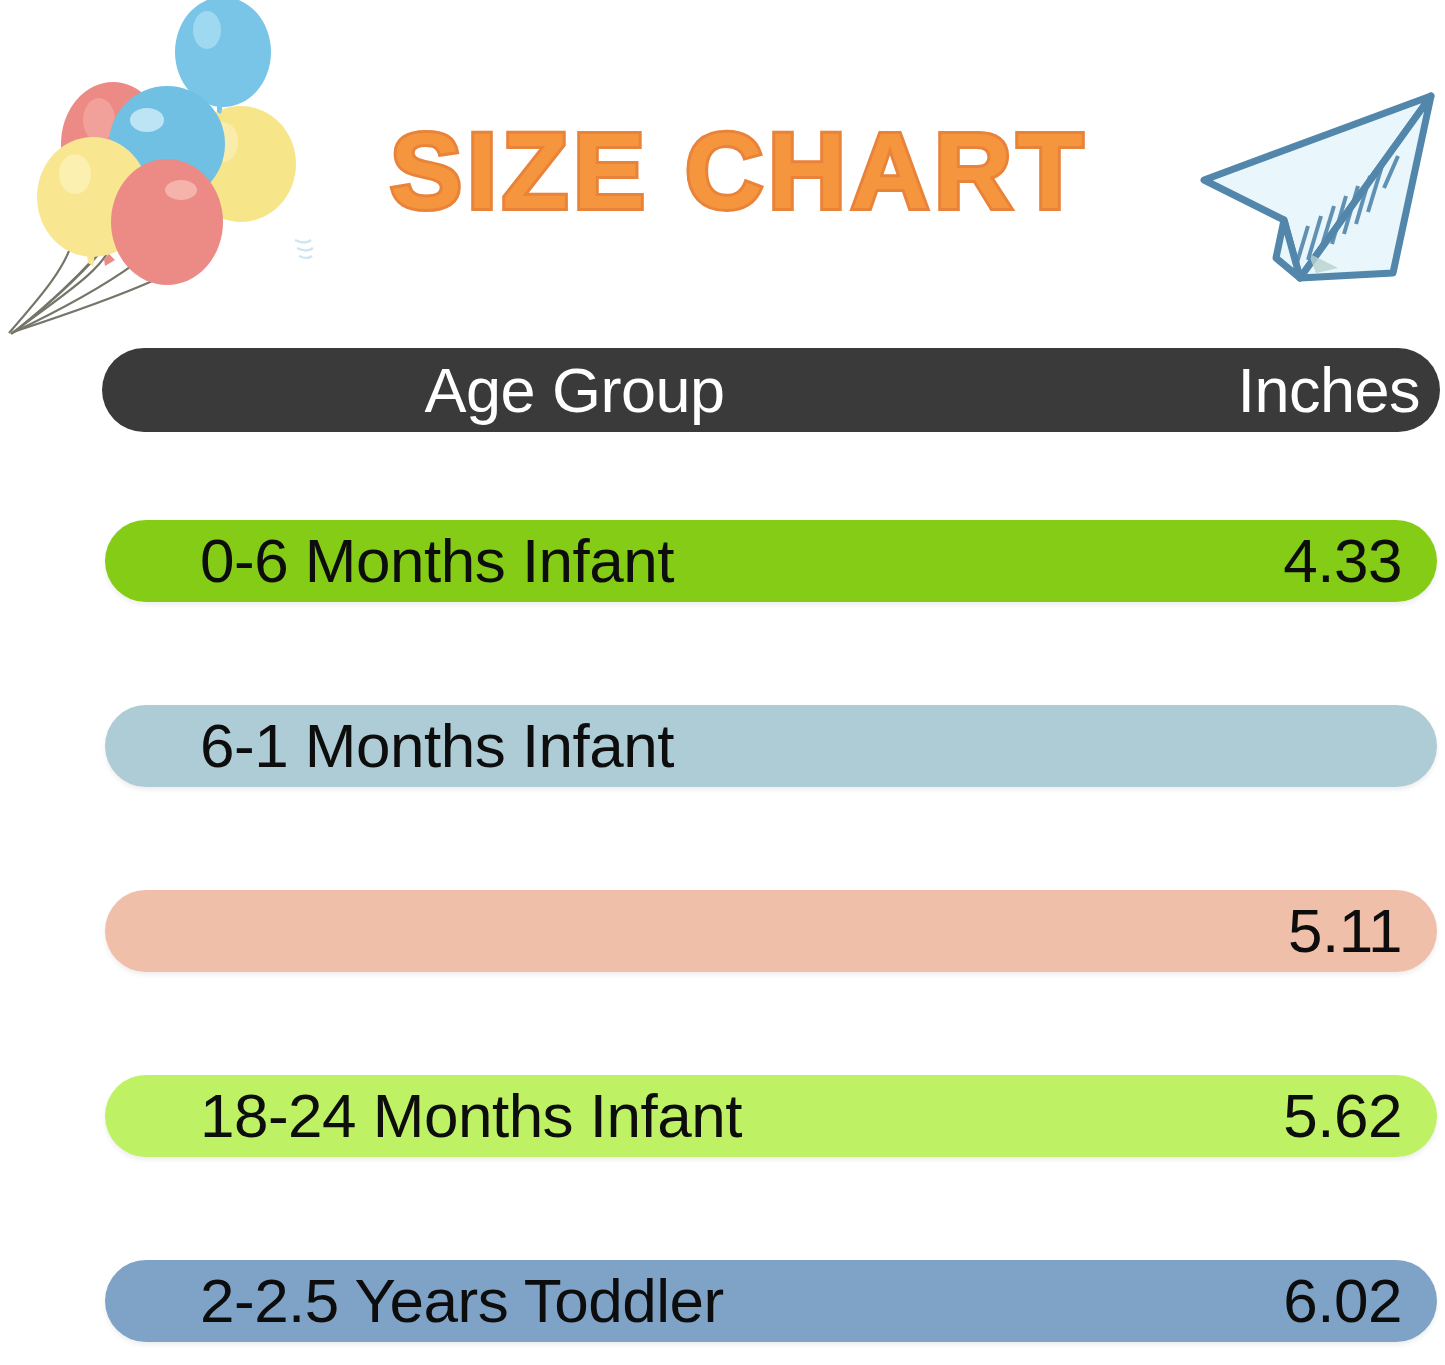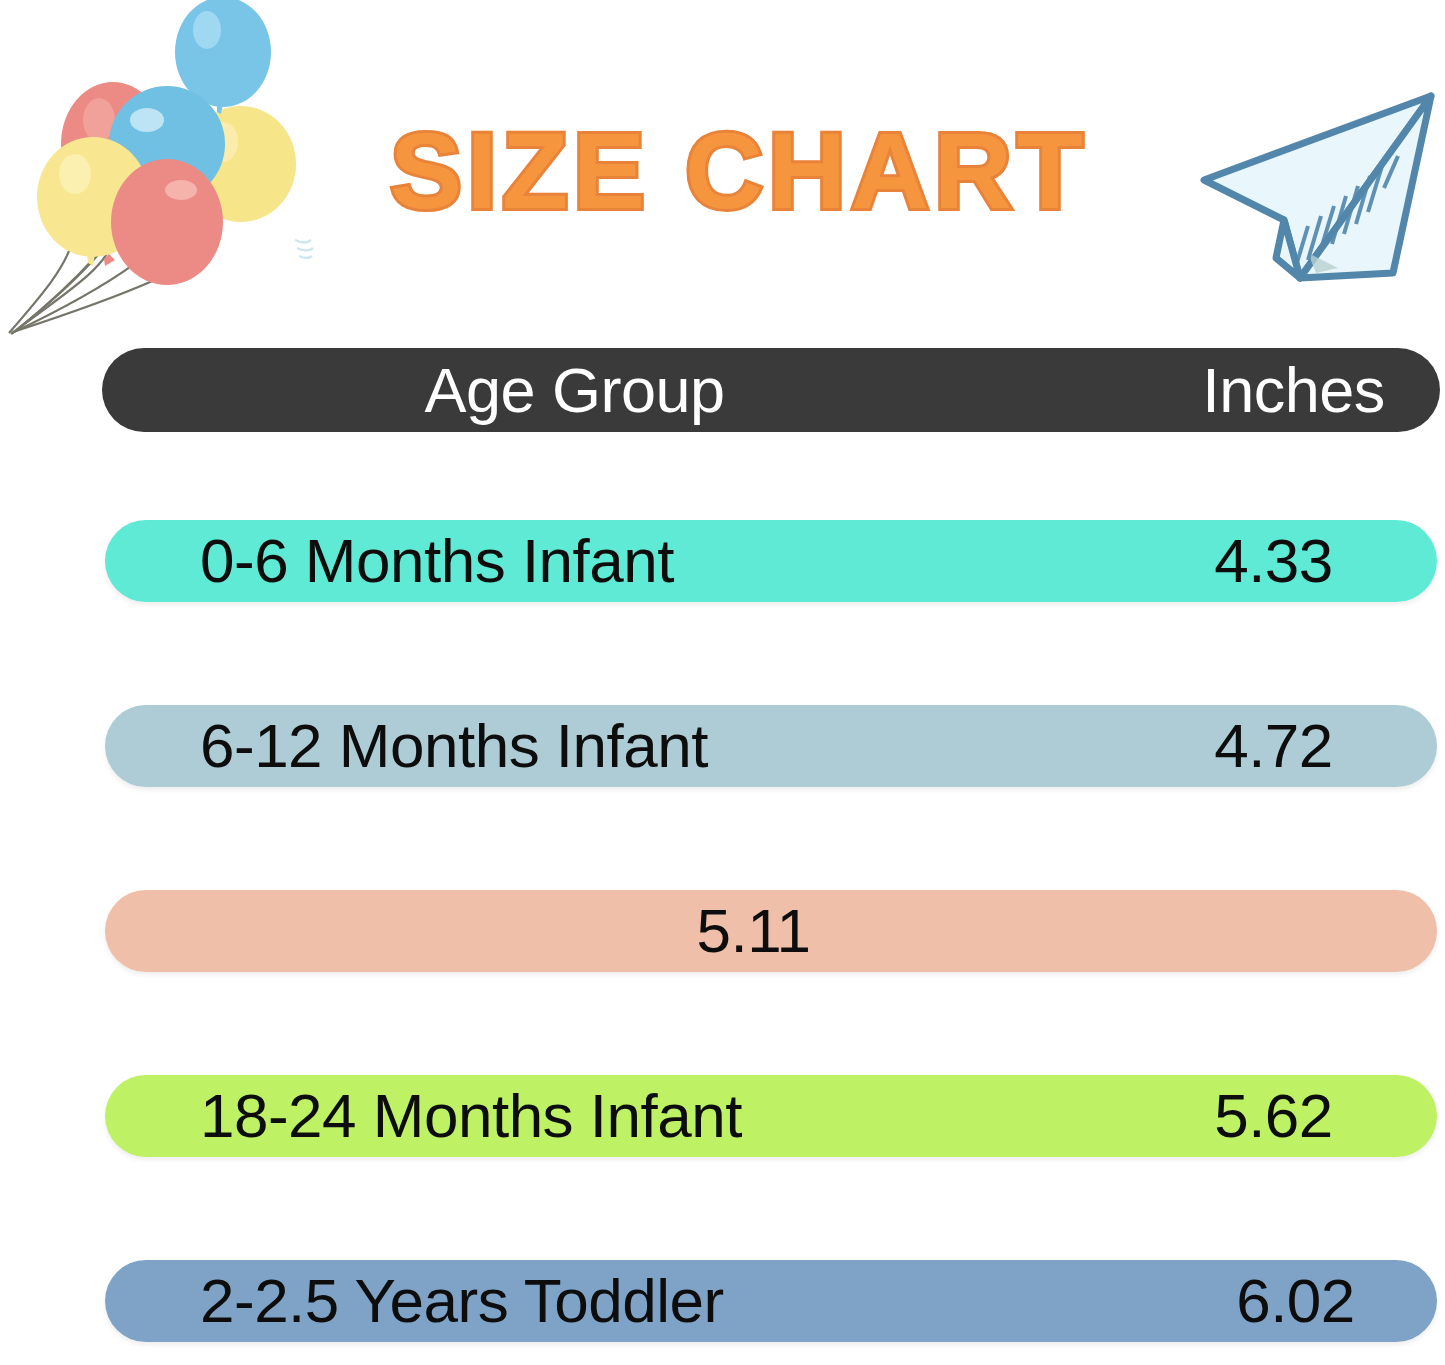"Inches" .cell-inch { text-align: center -> right }
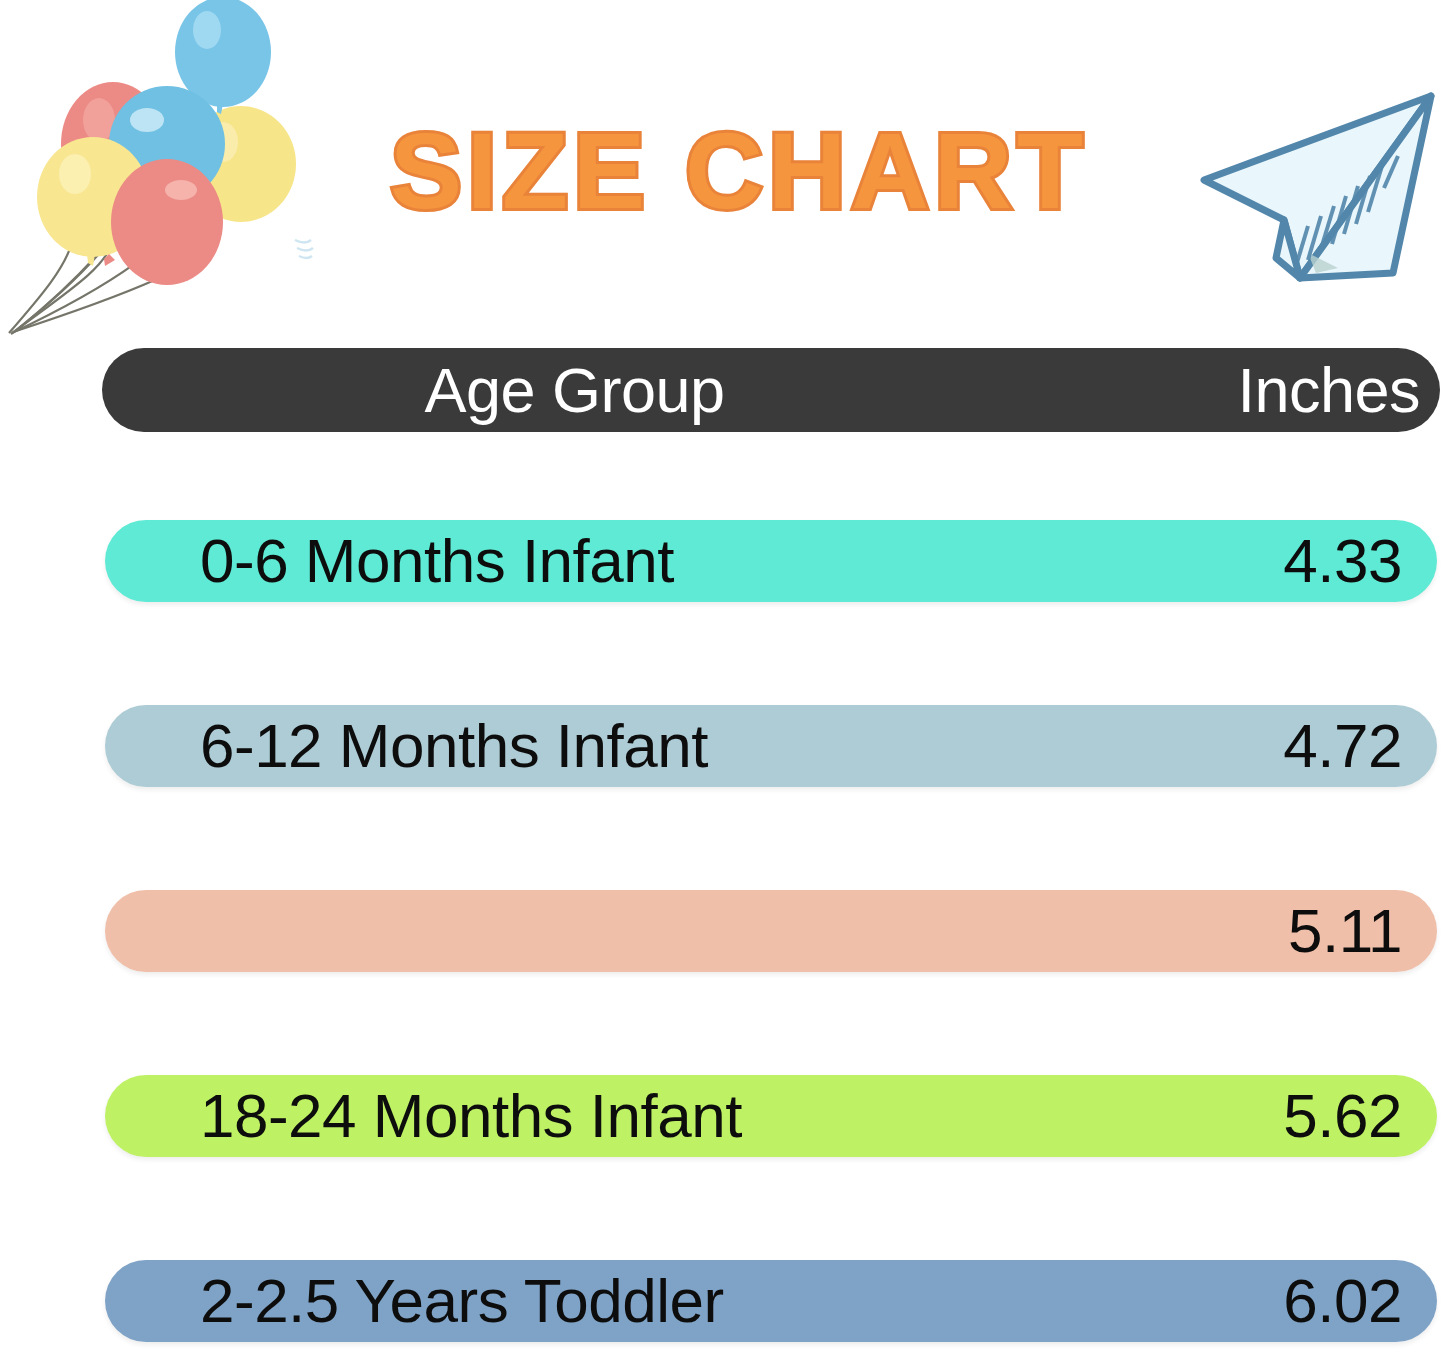"0-6 Months Infant" div.row { background: #5eead4 -> #84cc16 }
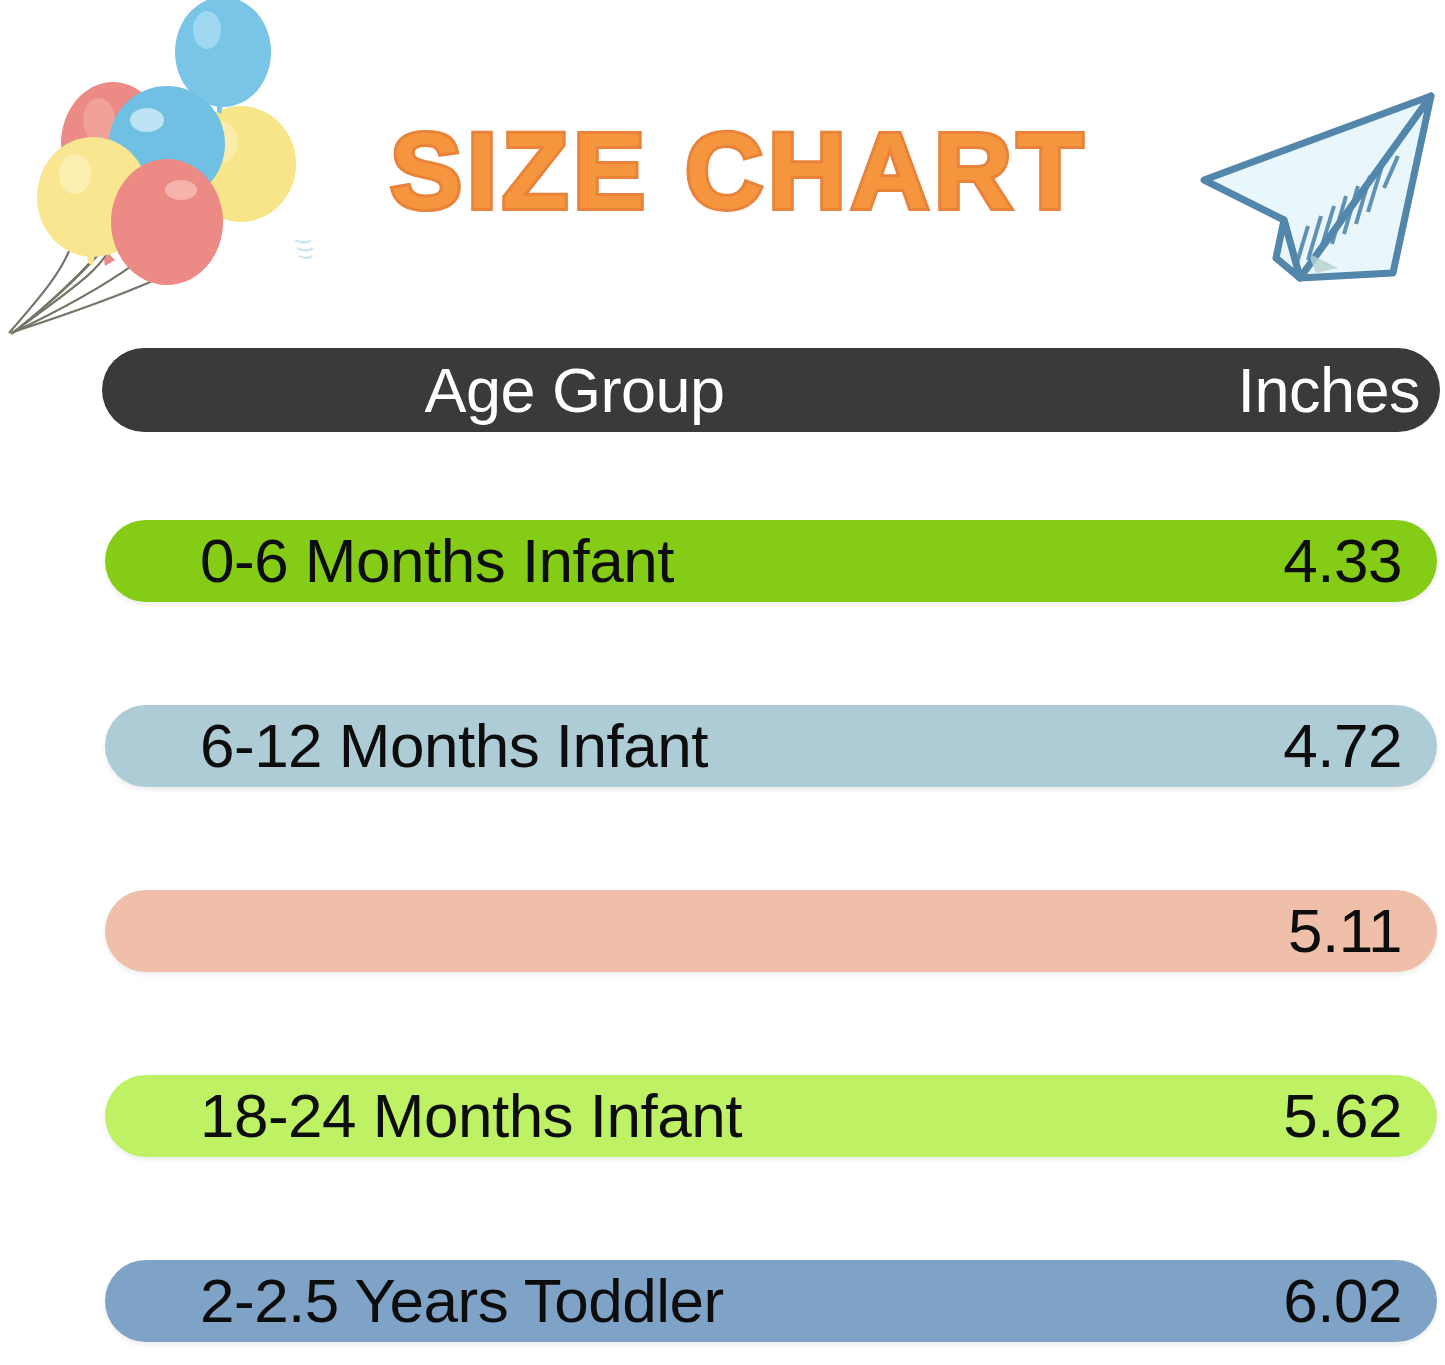"6-12 Months Infant" div.cell-age { text: 6-12 -> 6-1 }
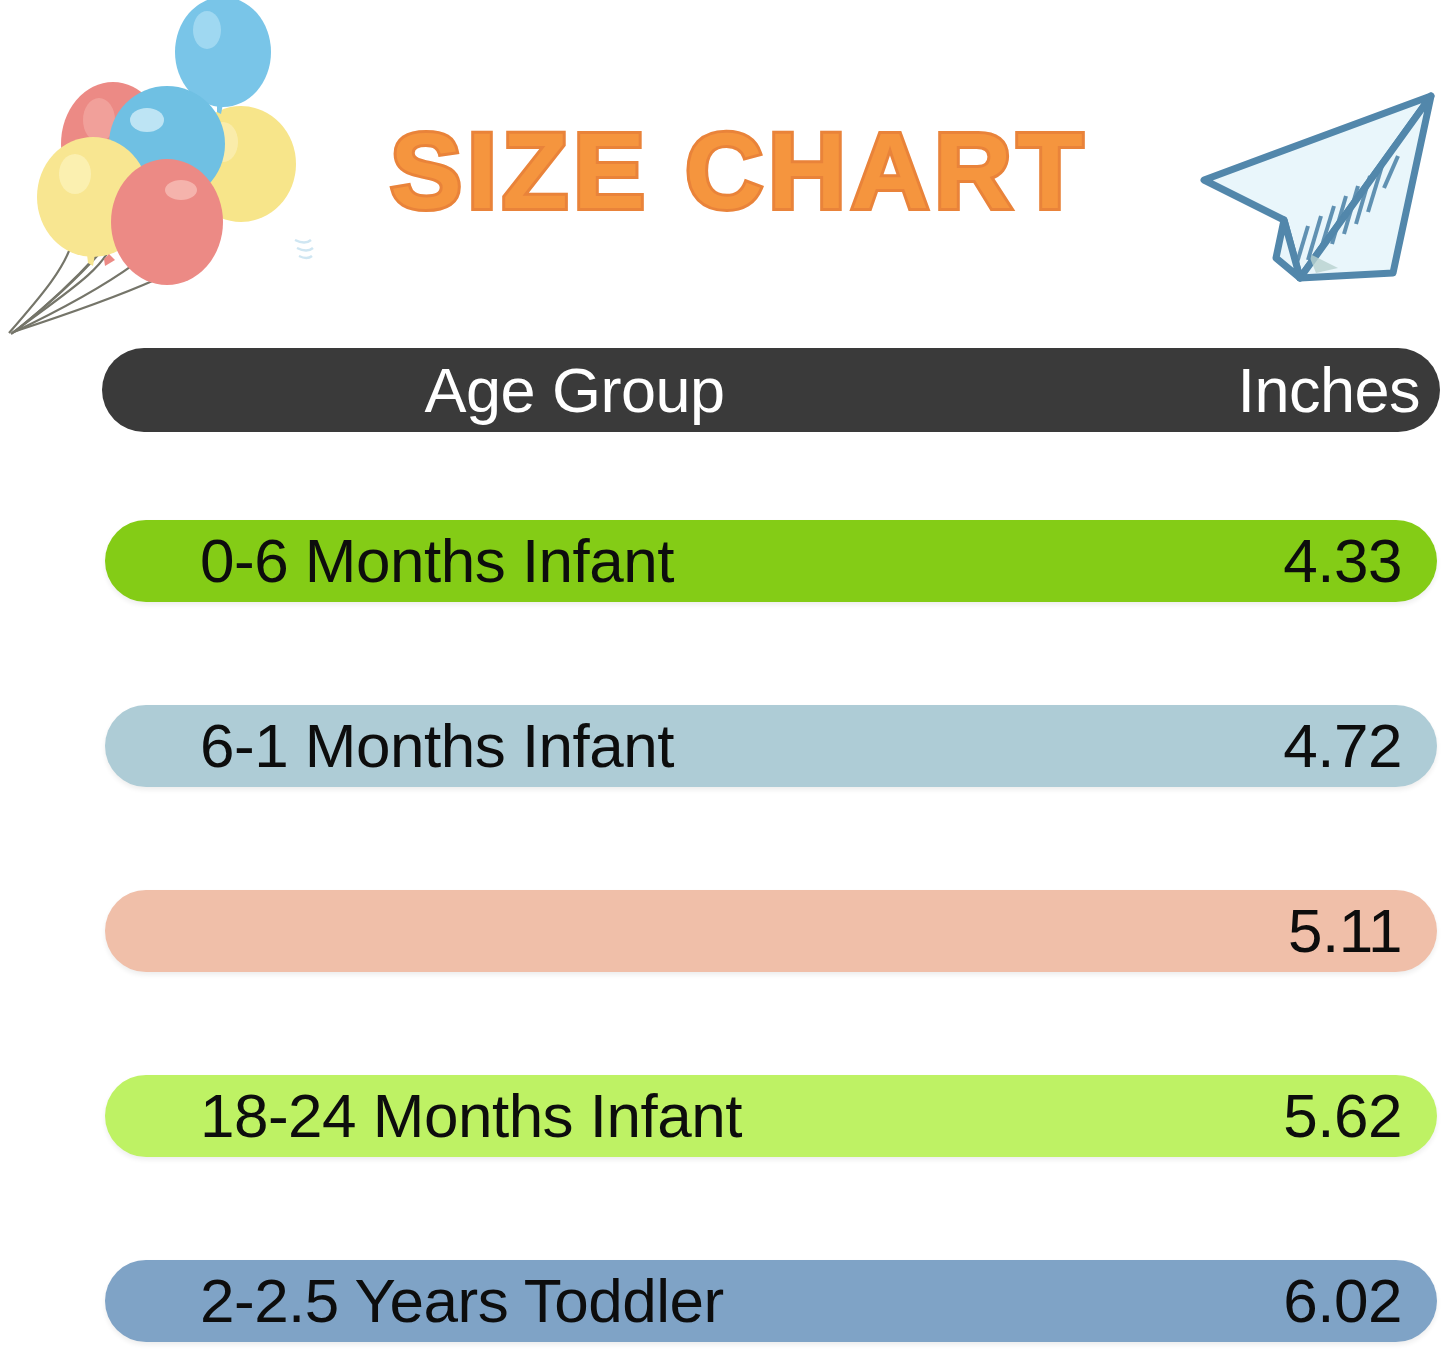"4.72" div.cell-inch { html: <div>4.72</div> -> none }
